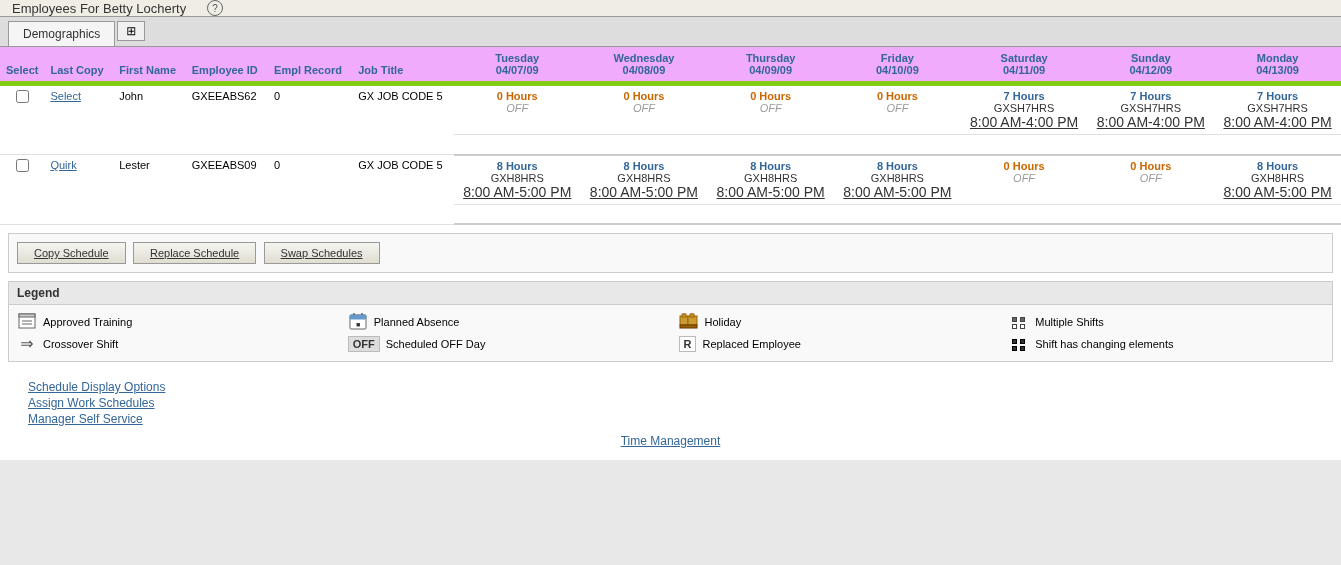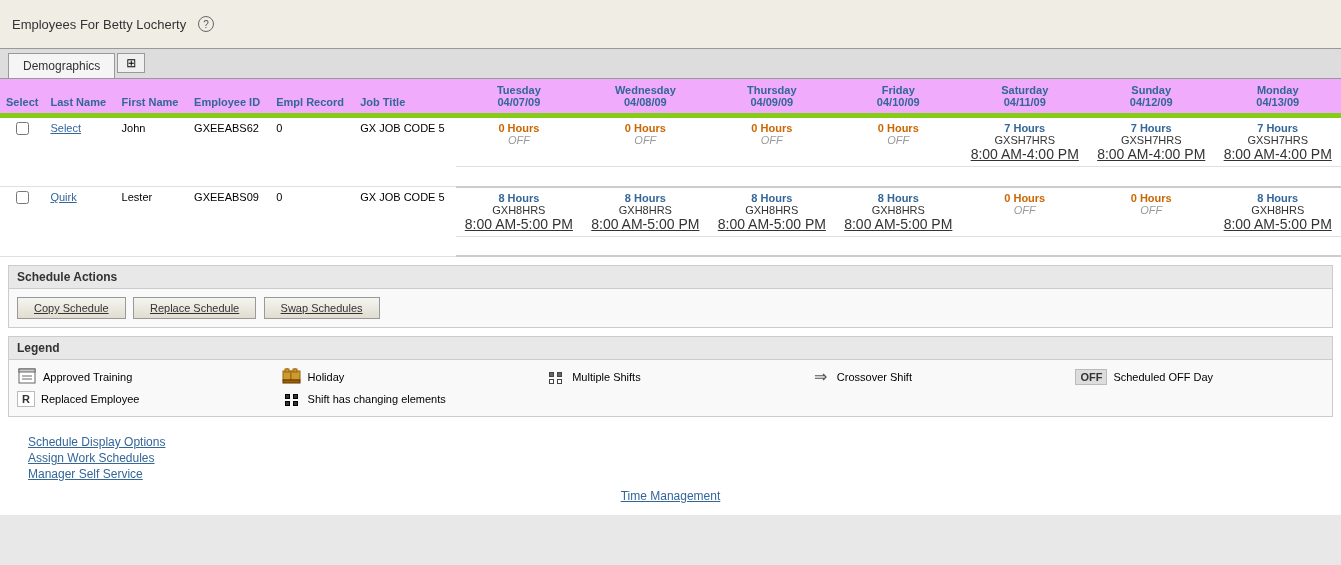"Employees For Betty Locherty" .header-bar { gap: 12px -> 21px; padding: 16px 12px -> 0 12px }
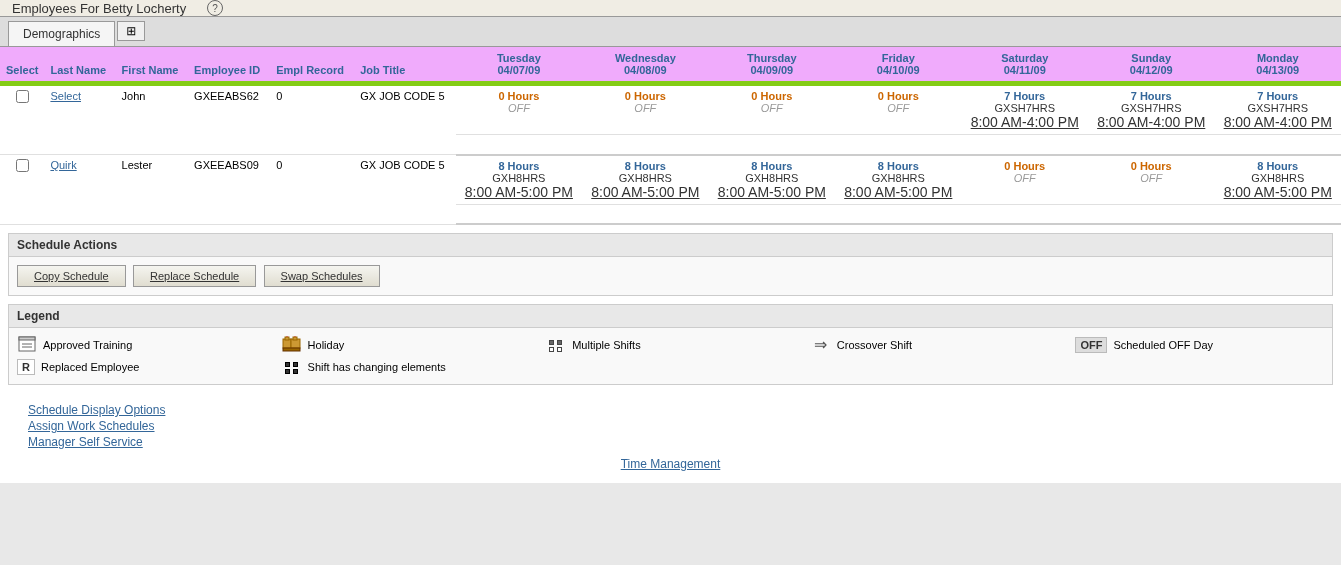"Last Name" th { text: Name -> Copy }
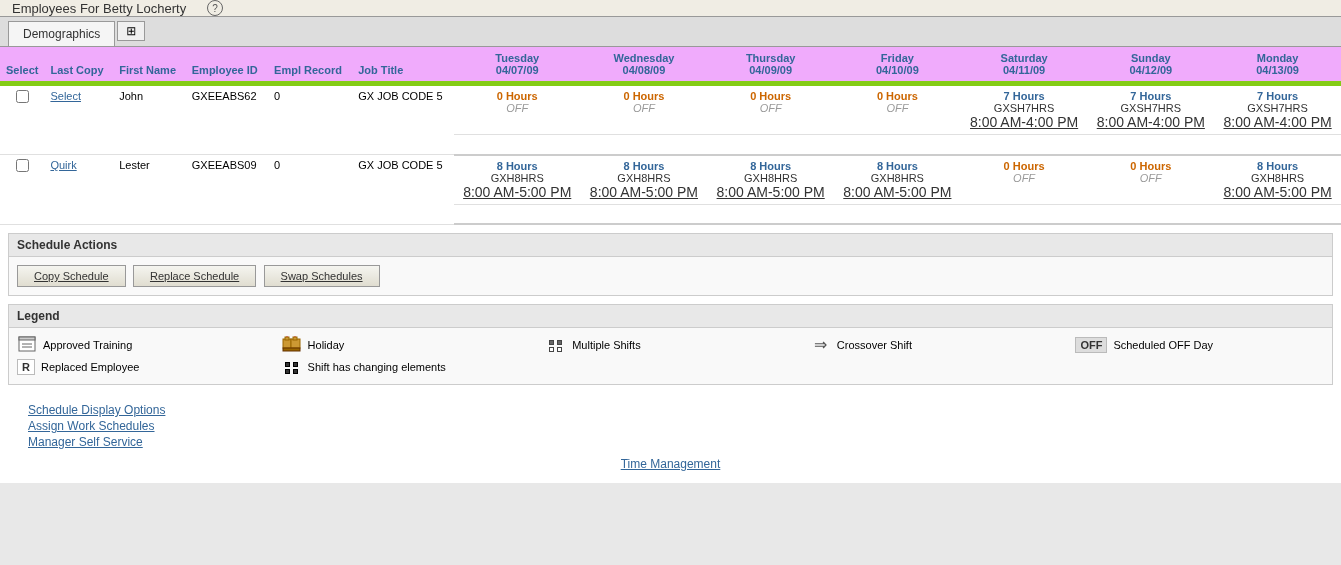"Schedule Actions" div.section-title { html: <div>Schedule Actions</div> -> none }
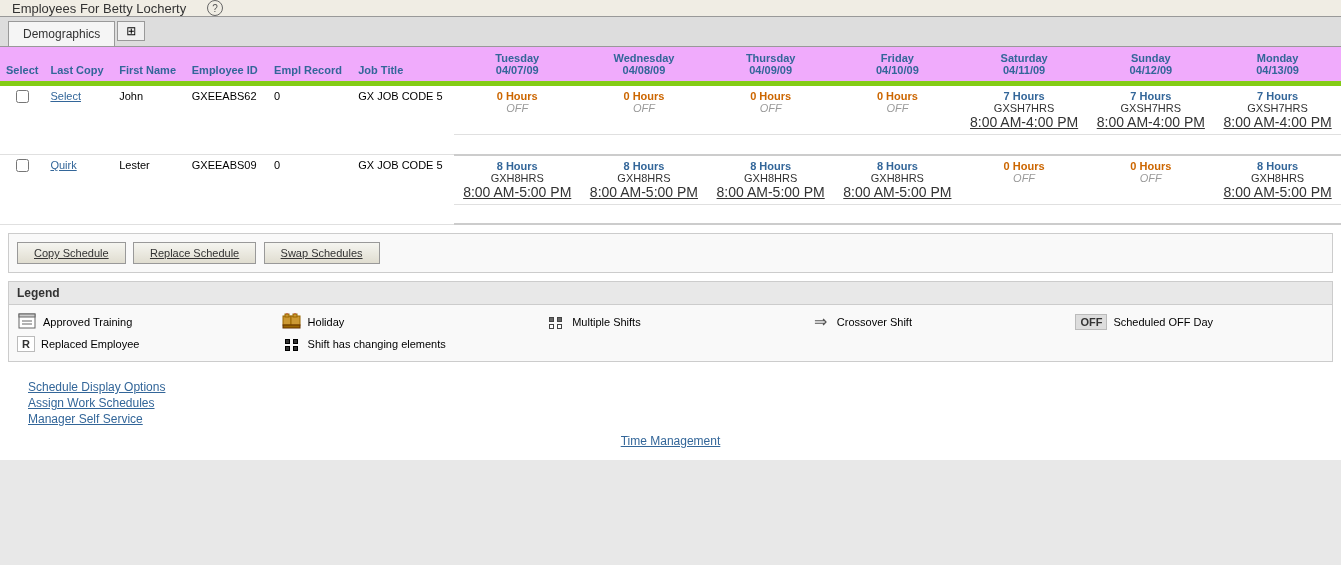"Approved Training" .legend-grid { grid-template-columns: repeat(5, 1fr) -> repeat(4, 1fr) }
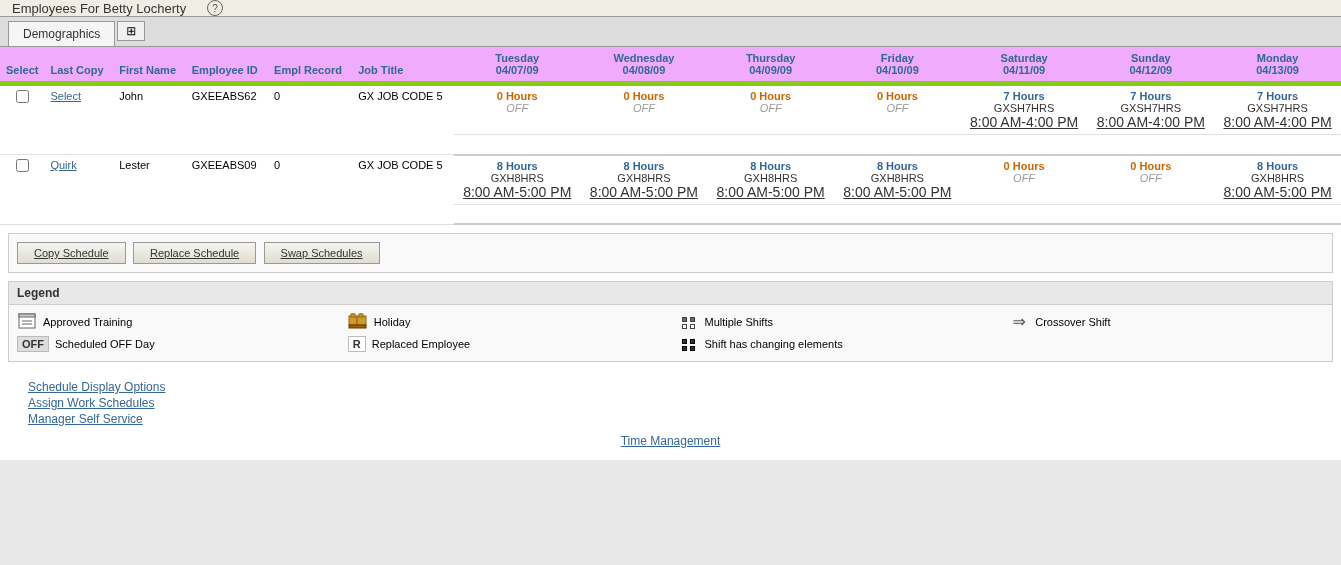"Planned Absence" div.legend-item { html: none -> <div> <span> <svg> <rect></rect> <rect></rect> <line></line> <line></line> <text>■</text> </svg> </span> <span>Planned Absence</span> </div> }
